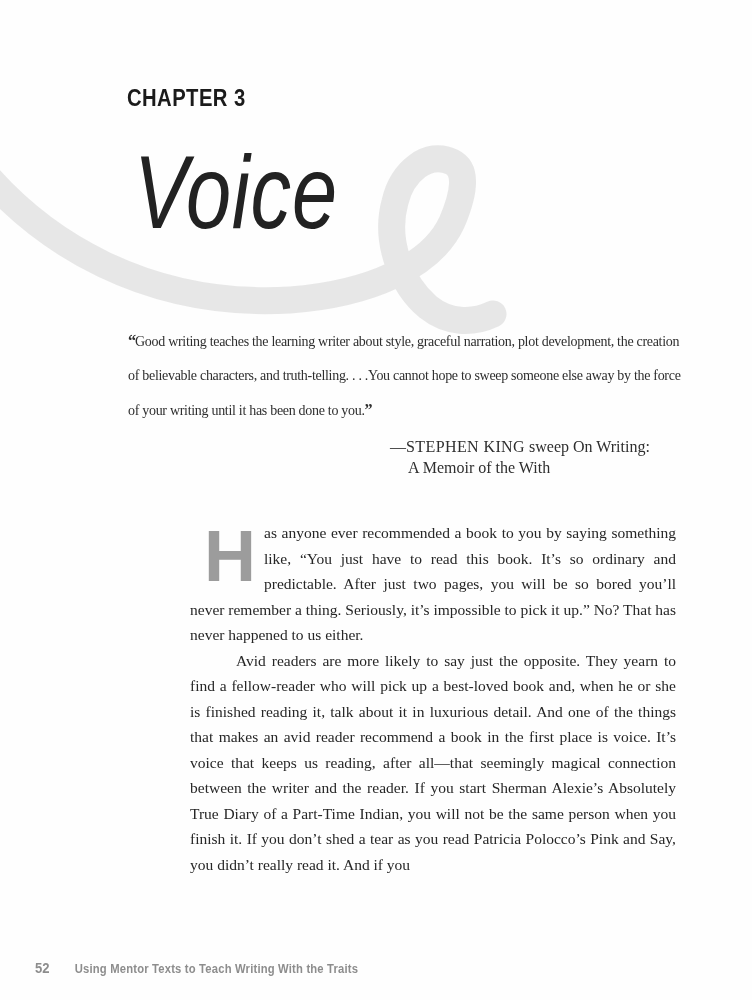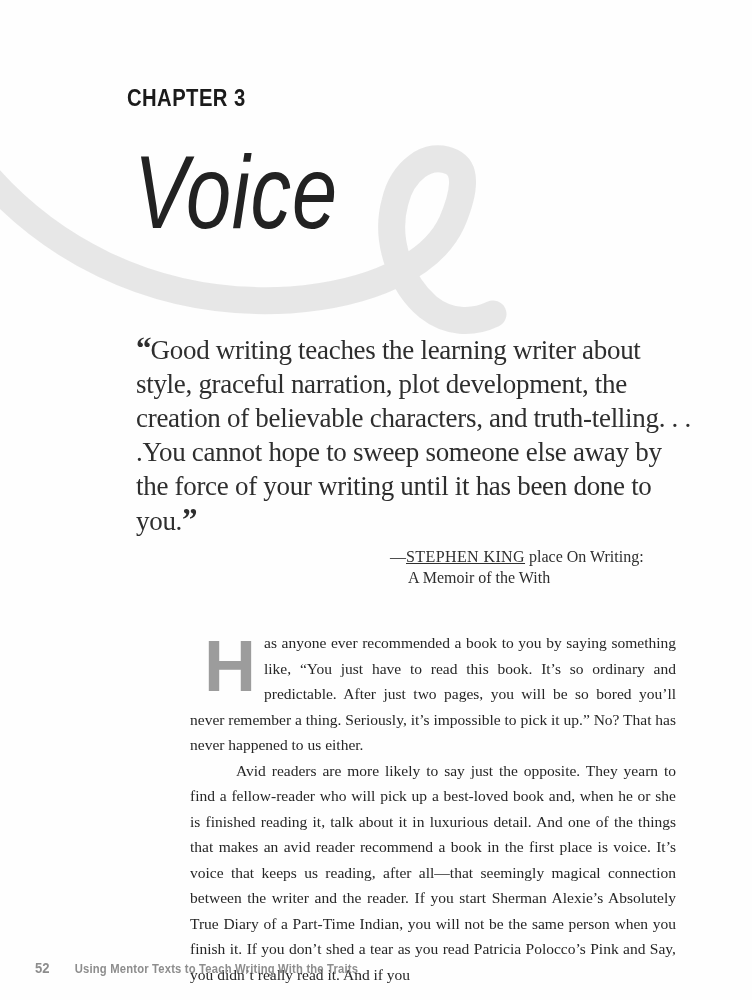"“Good writing teaches the learning" .quote { font-size: 27px -> 14px; margin: 8px -> 0 }
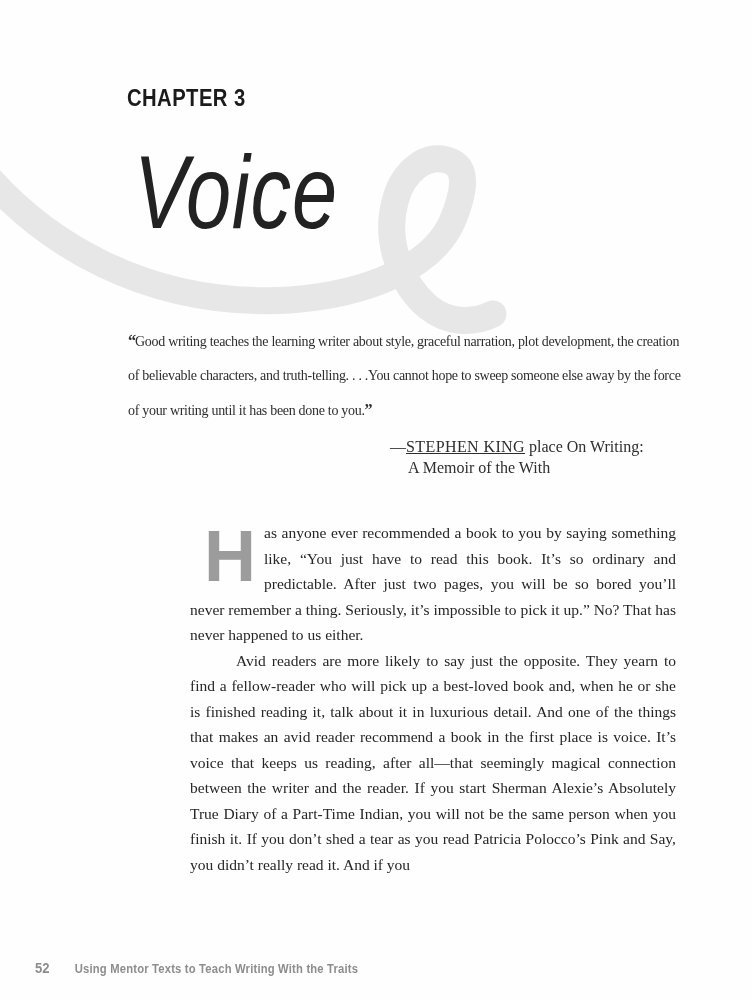"STEPHEN KING" .attr-author { text-decoration: underline -> none }
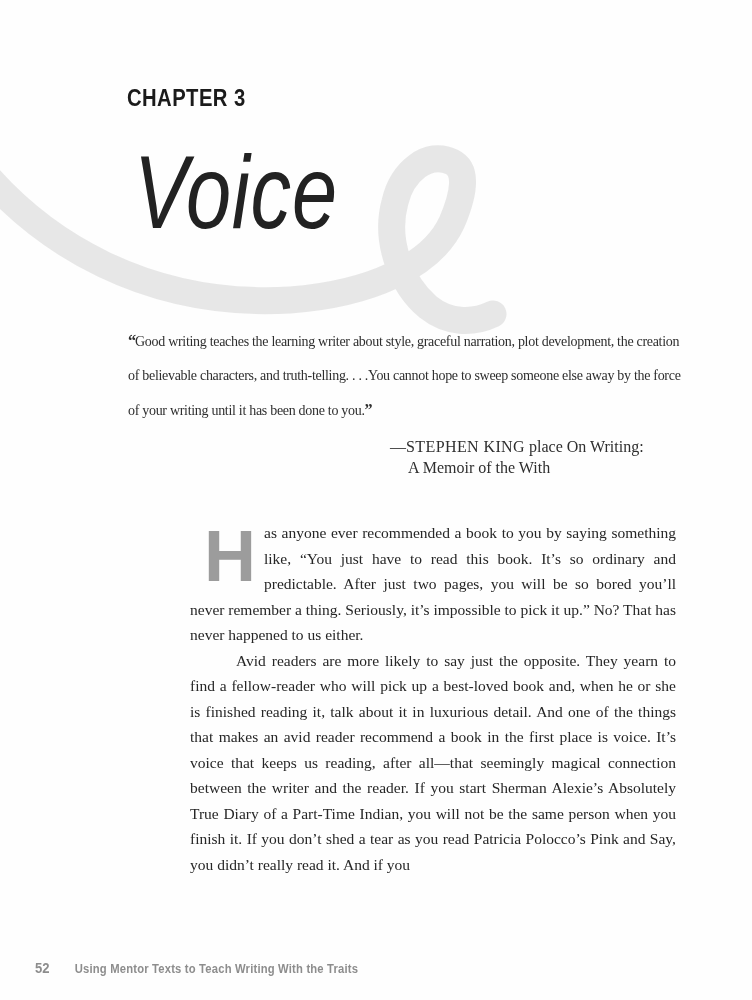"place" span { text: place -> sweep }
